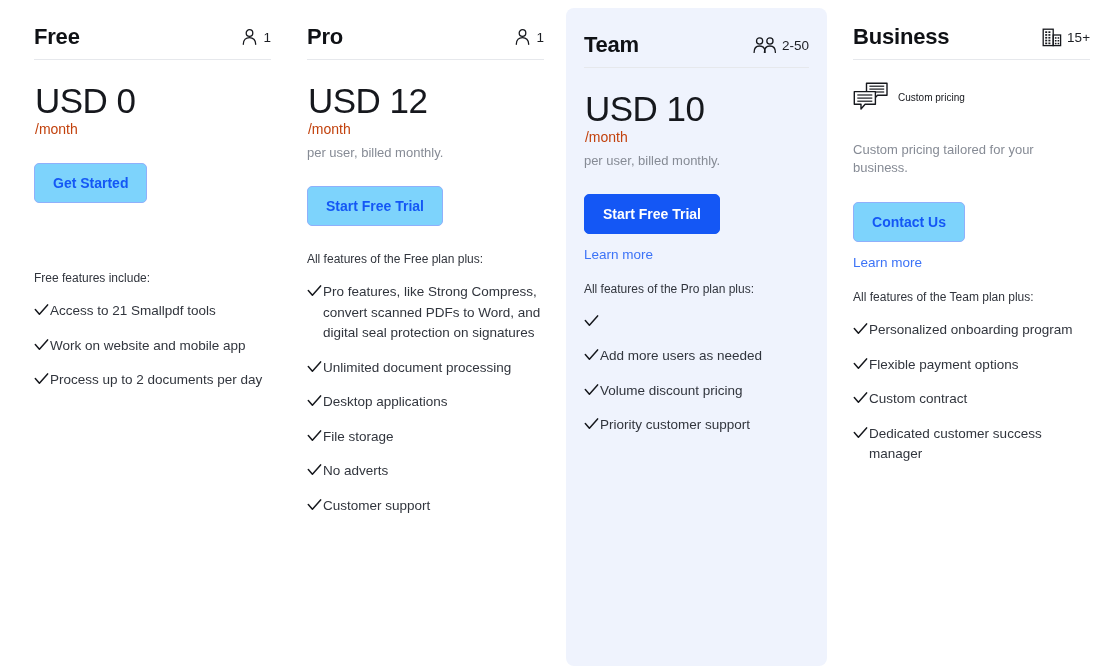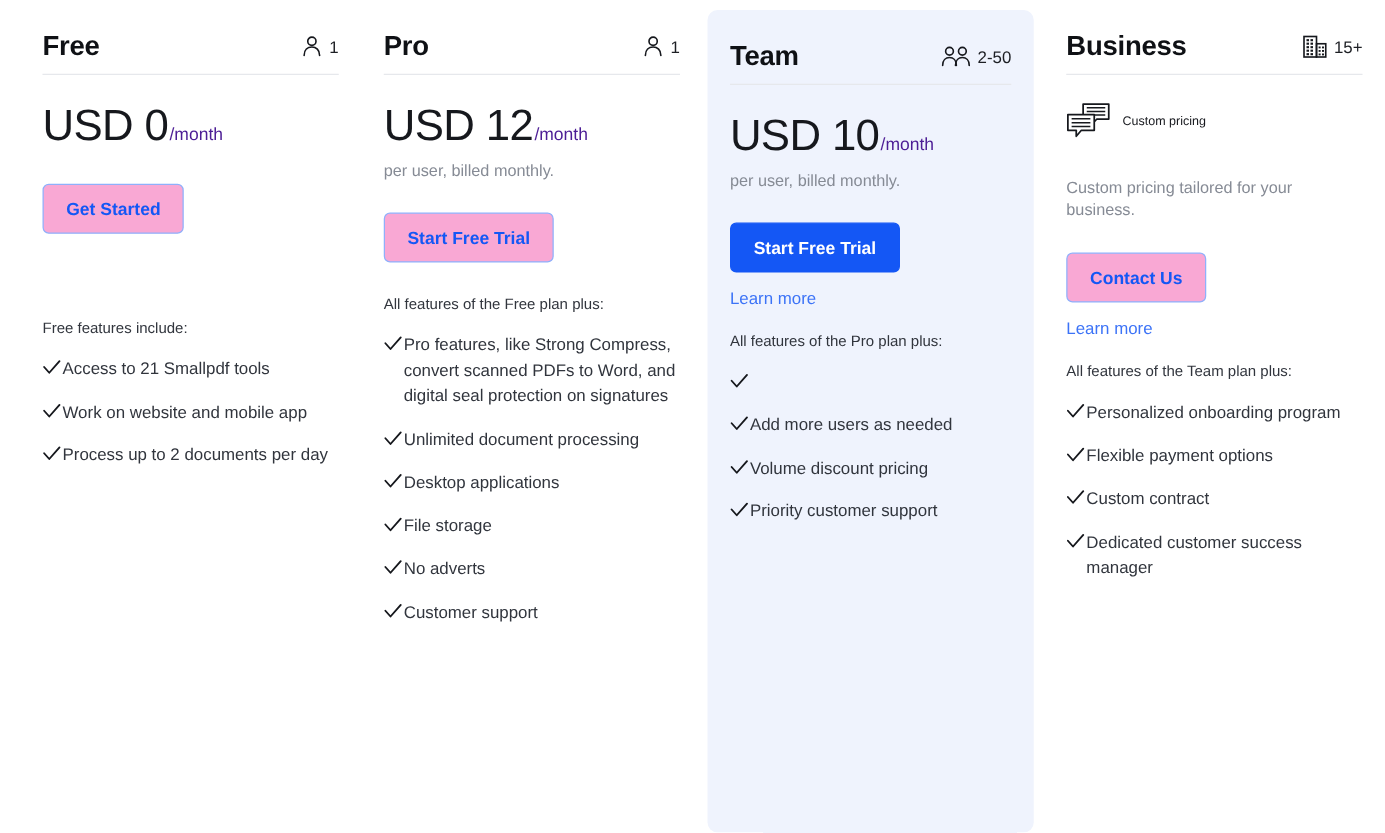"USD 0" .price-row { flex-direction: none -> column }
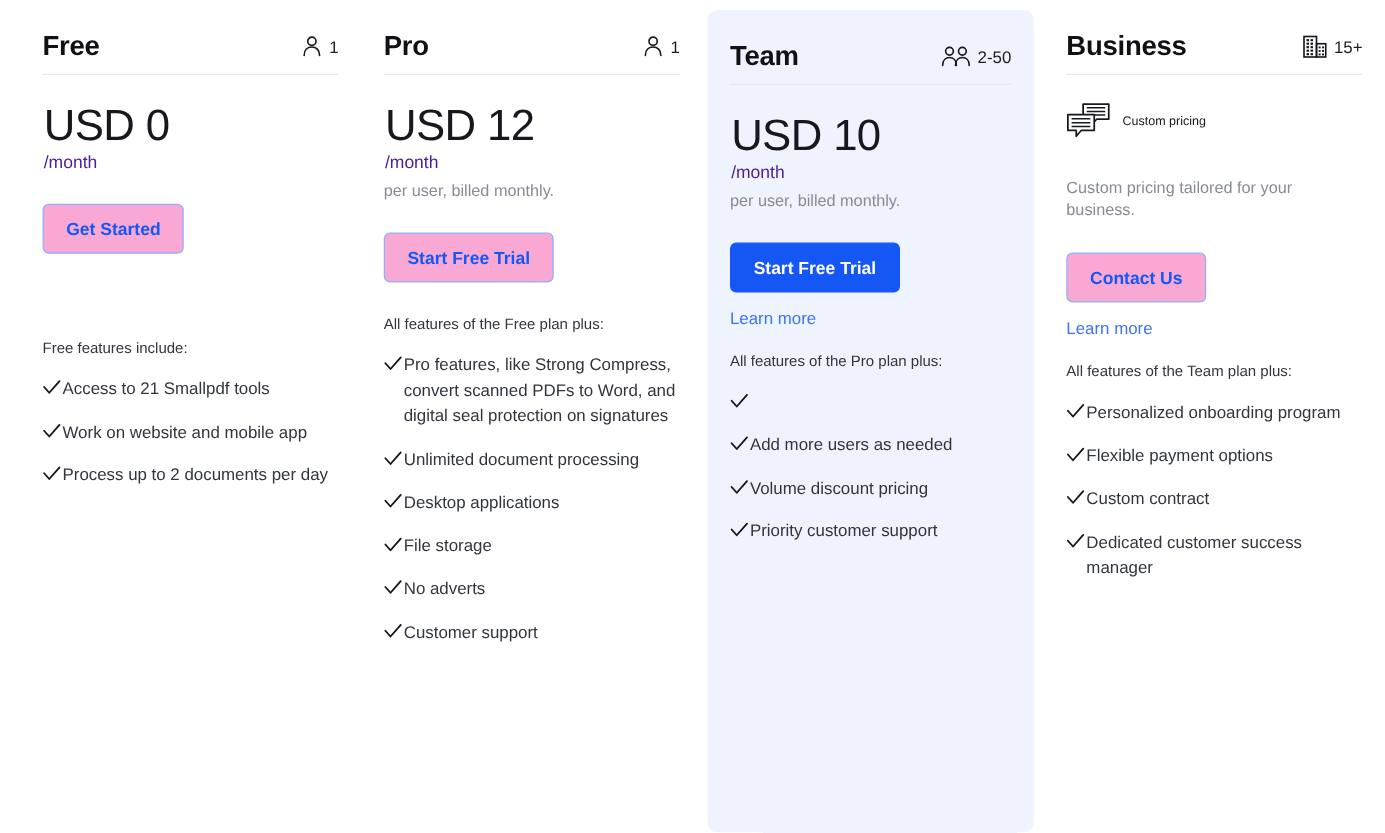"/month" .price-period { color: #4c1d95 -> #c2410c }
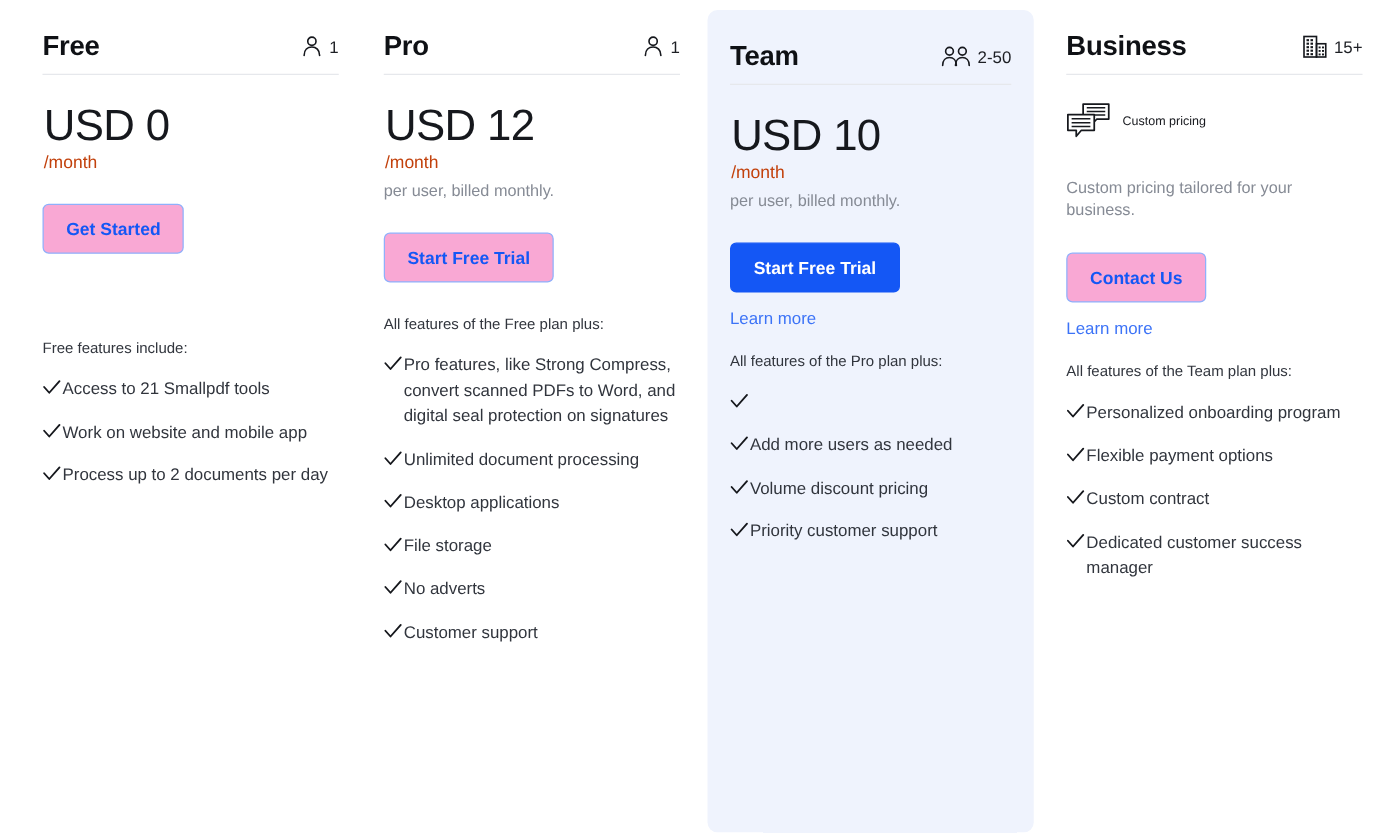"Get Started" .cta-button.outline { background: #f9a8d4 -> #7dd3fc }
